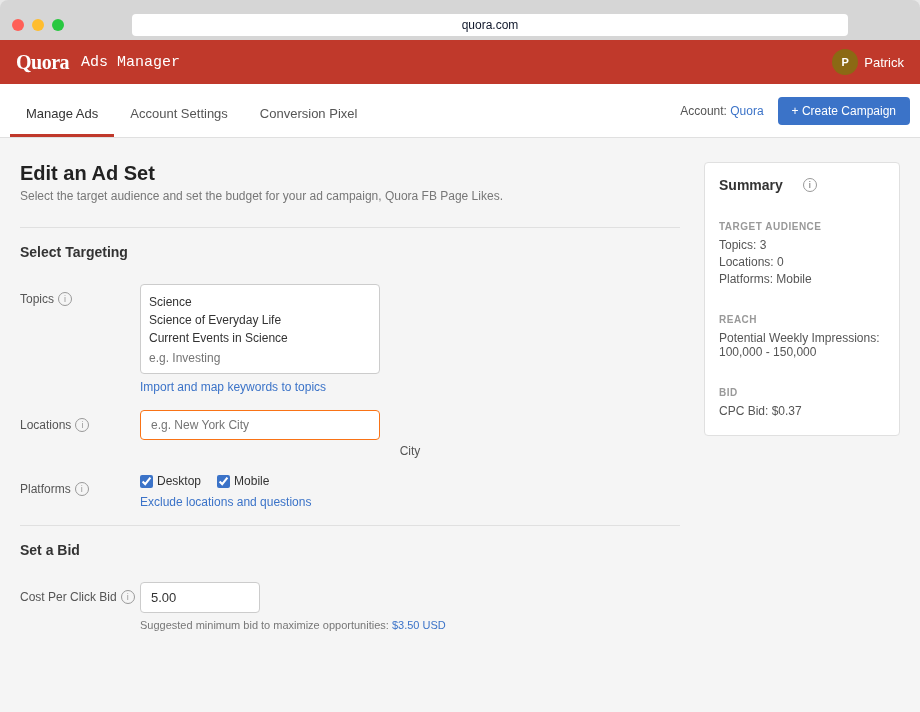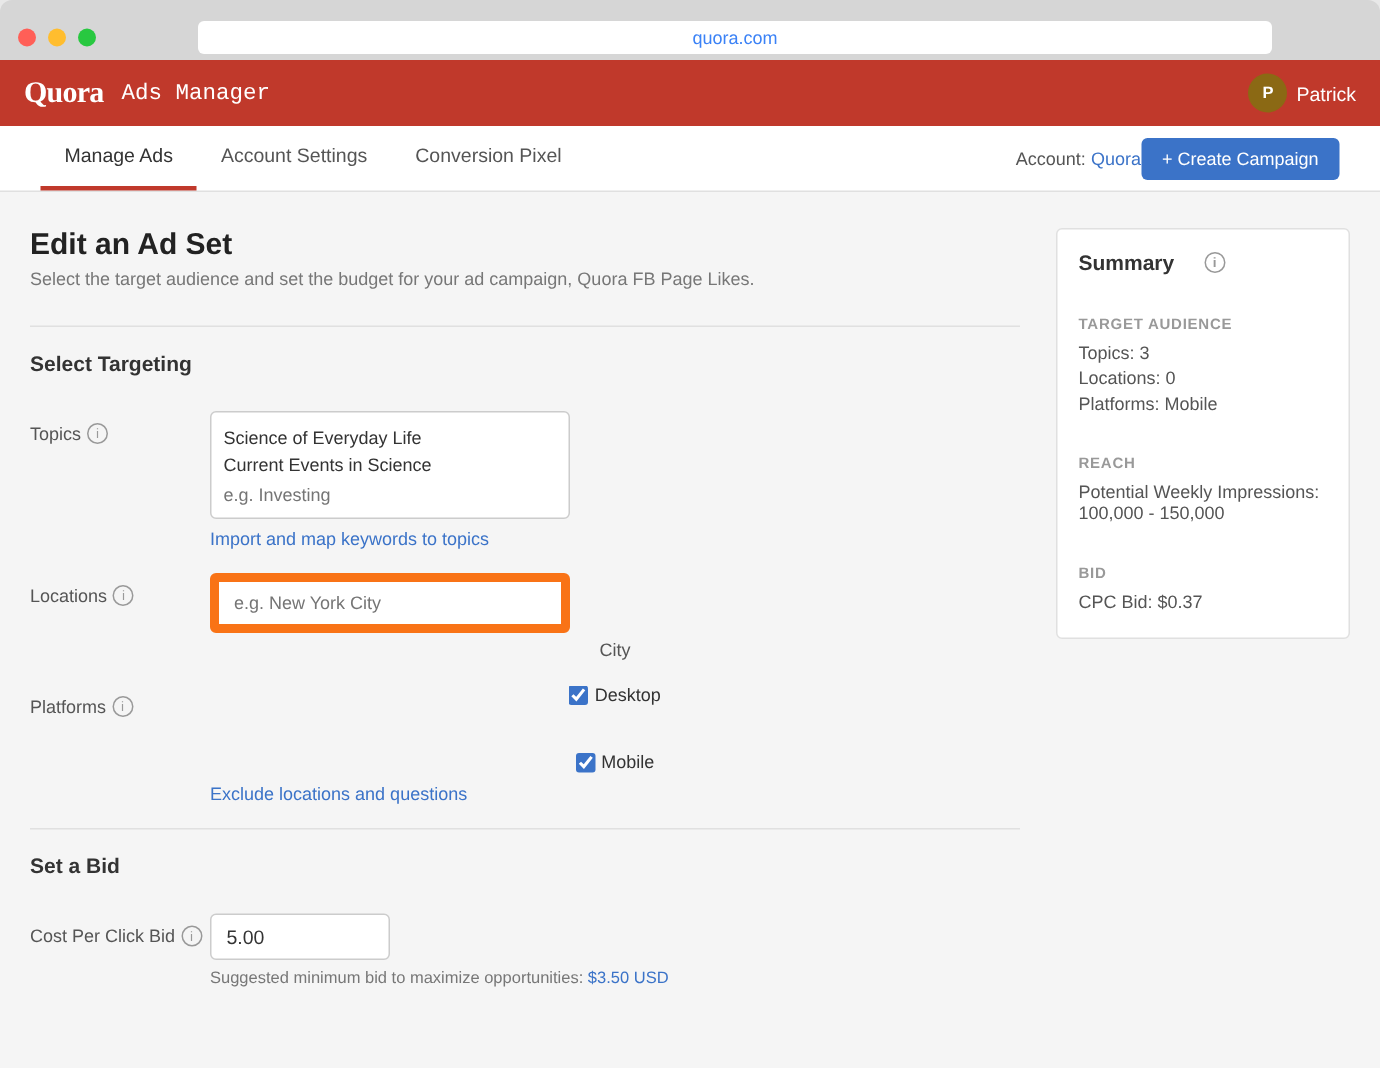"quora.com" .browser-url { color: #3b82f6 -> #0f172a }
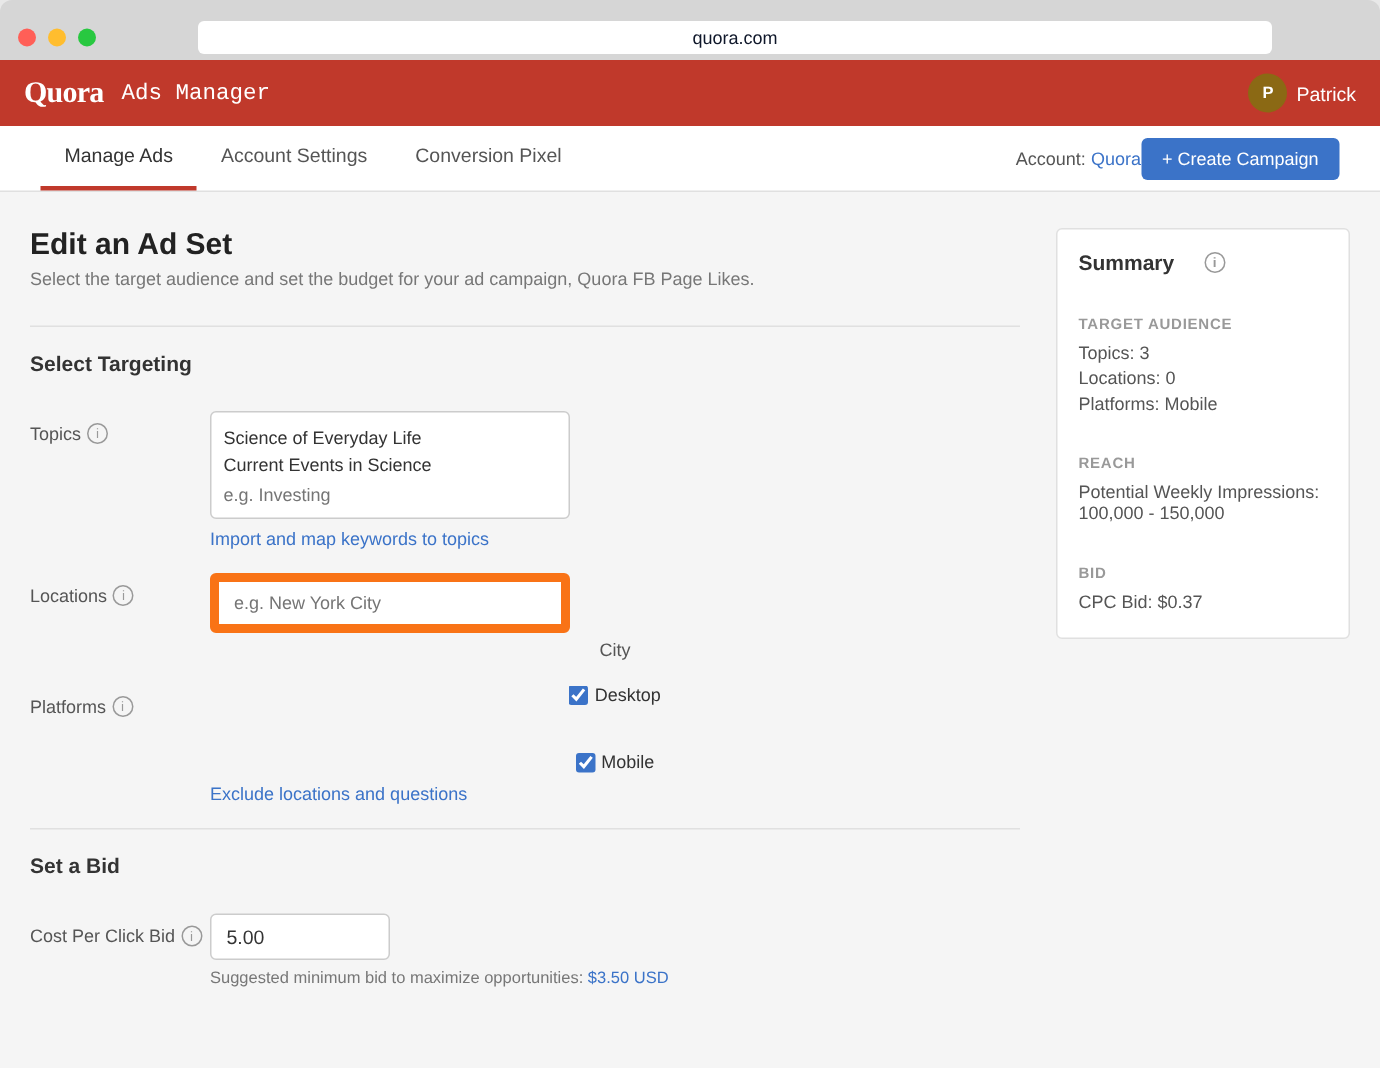"Manage Ads" .tab-bar { height: 44px -> 54px; padding: 0 27px -> 0 10px }
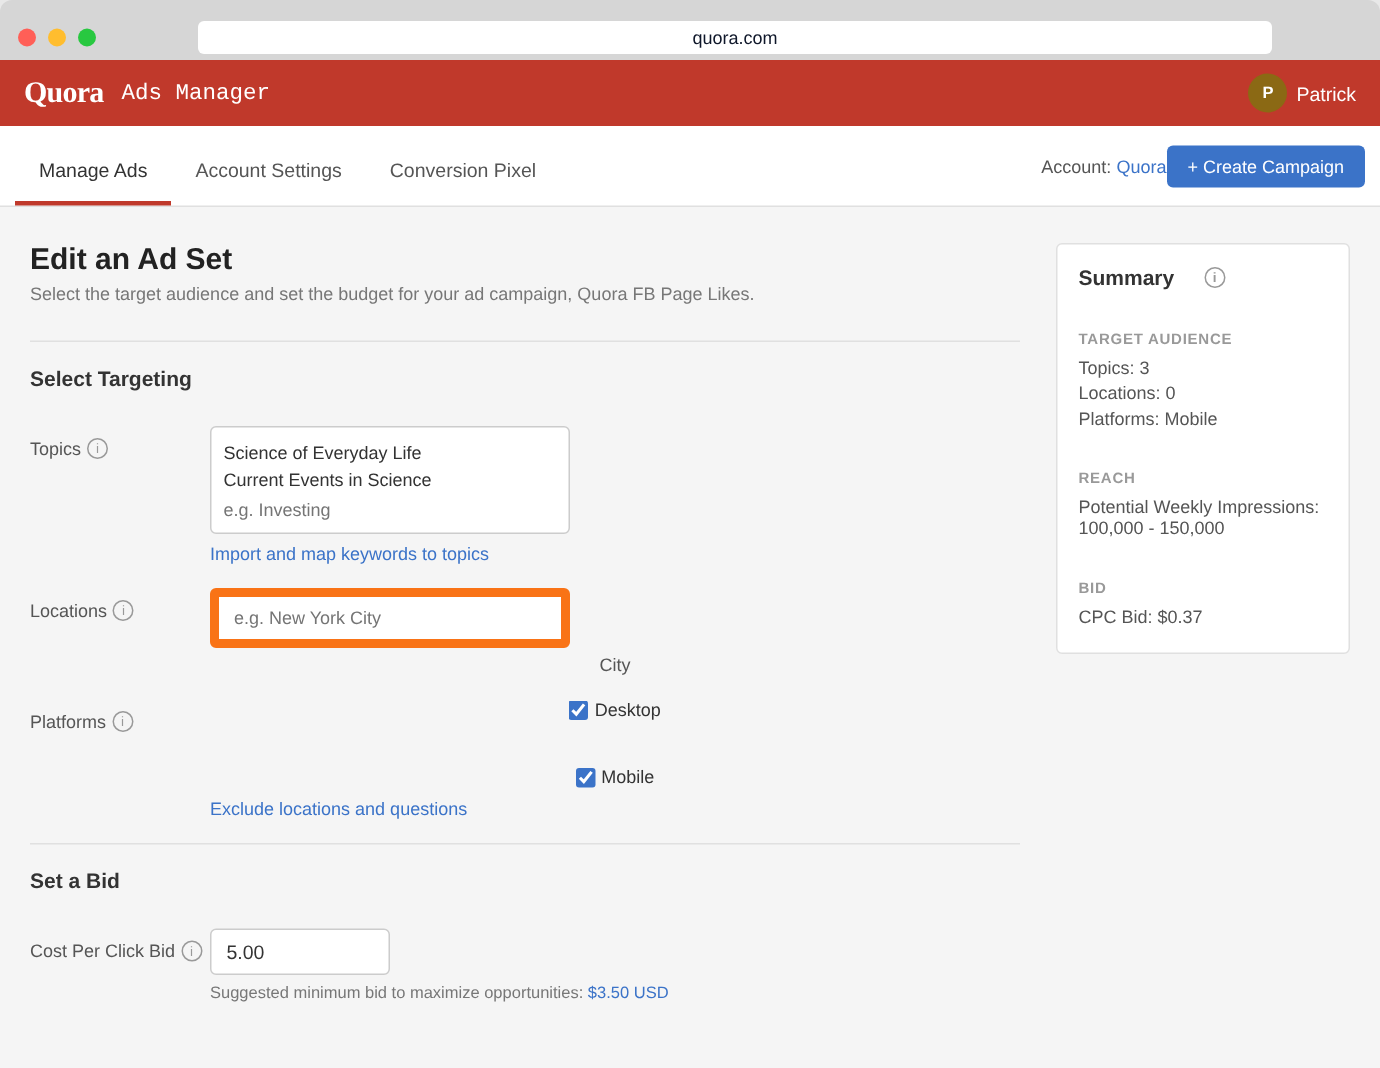"Account: Quora" .tab-actions { gap: 0 -> 14px }
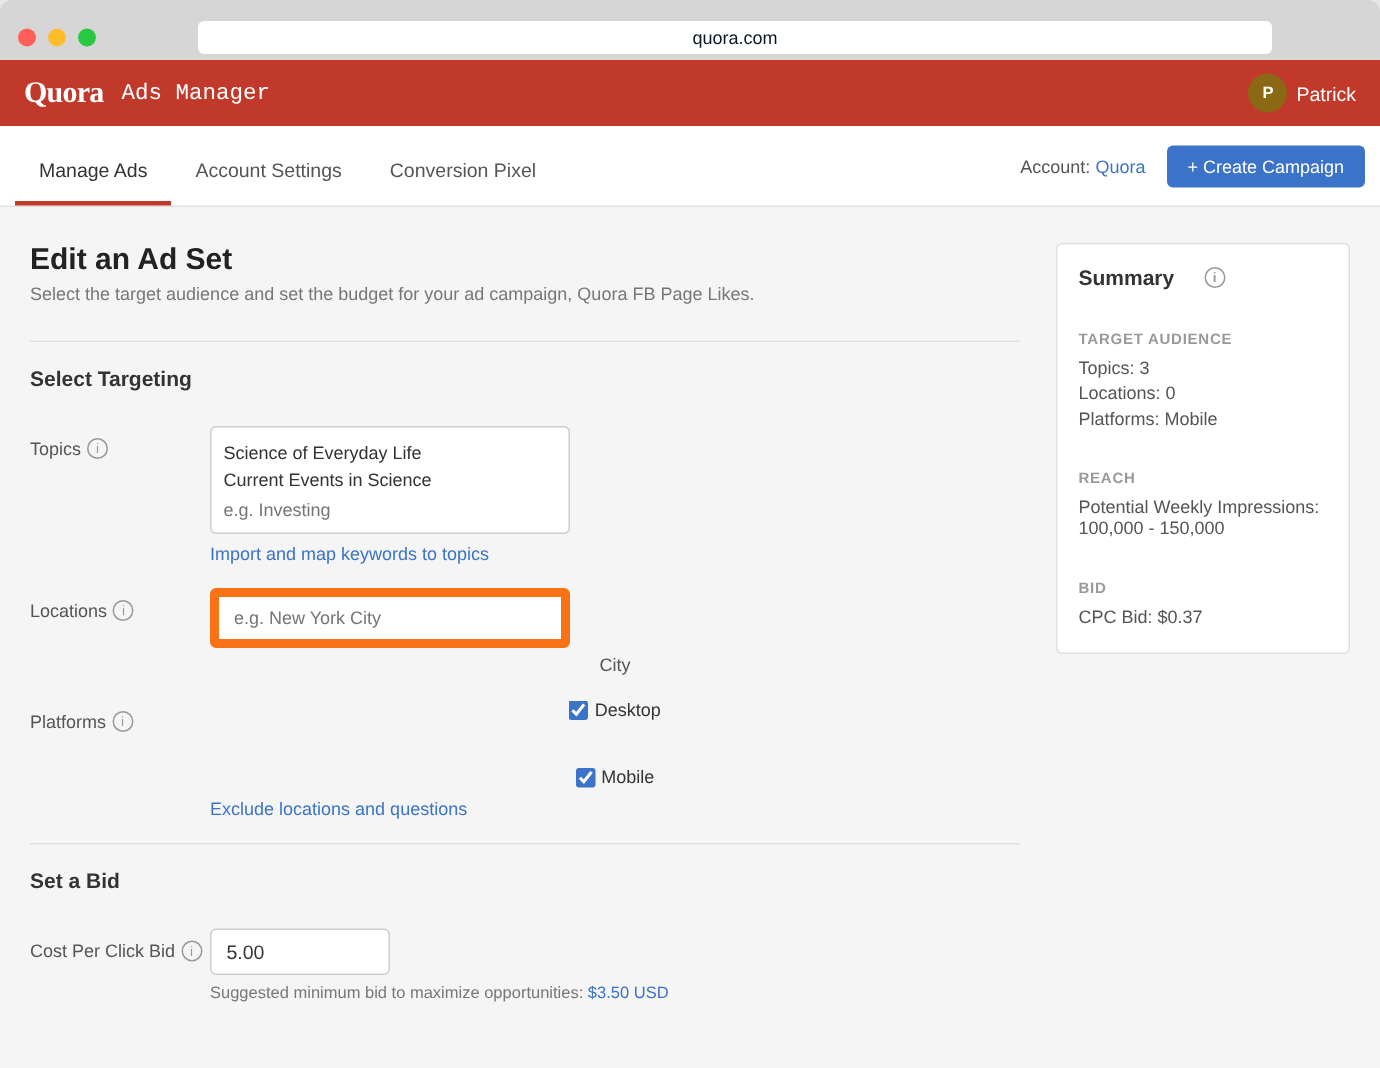"Science" span.topic-tag { html: none -> <span>Science</span> }
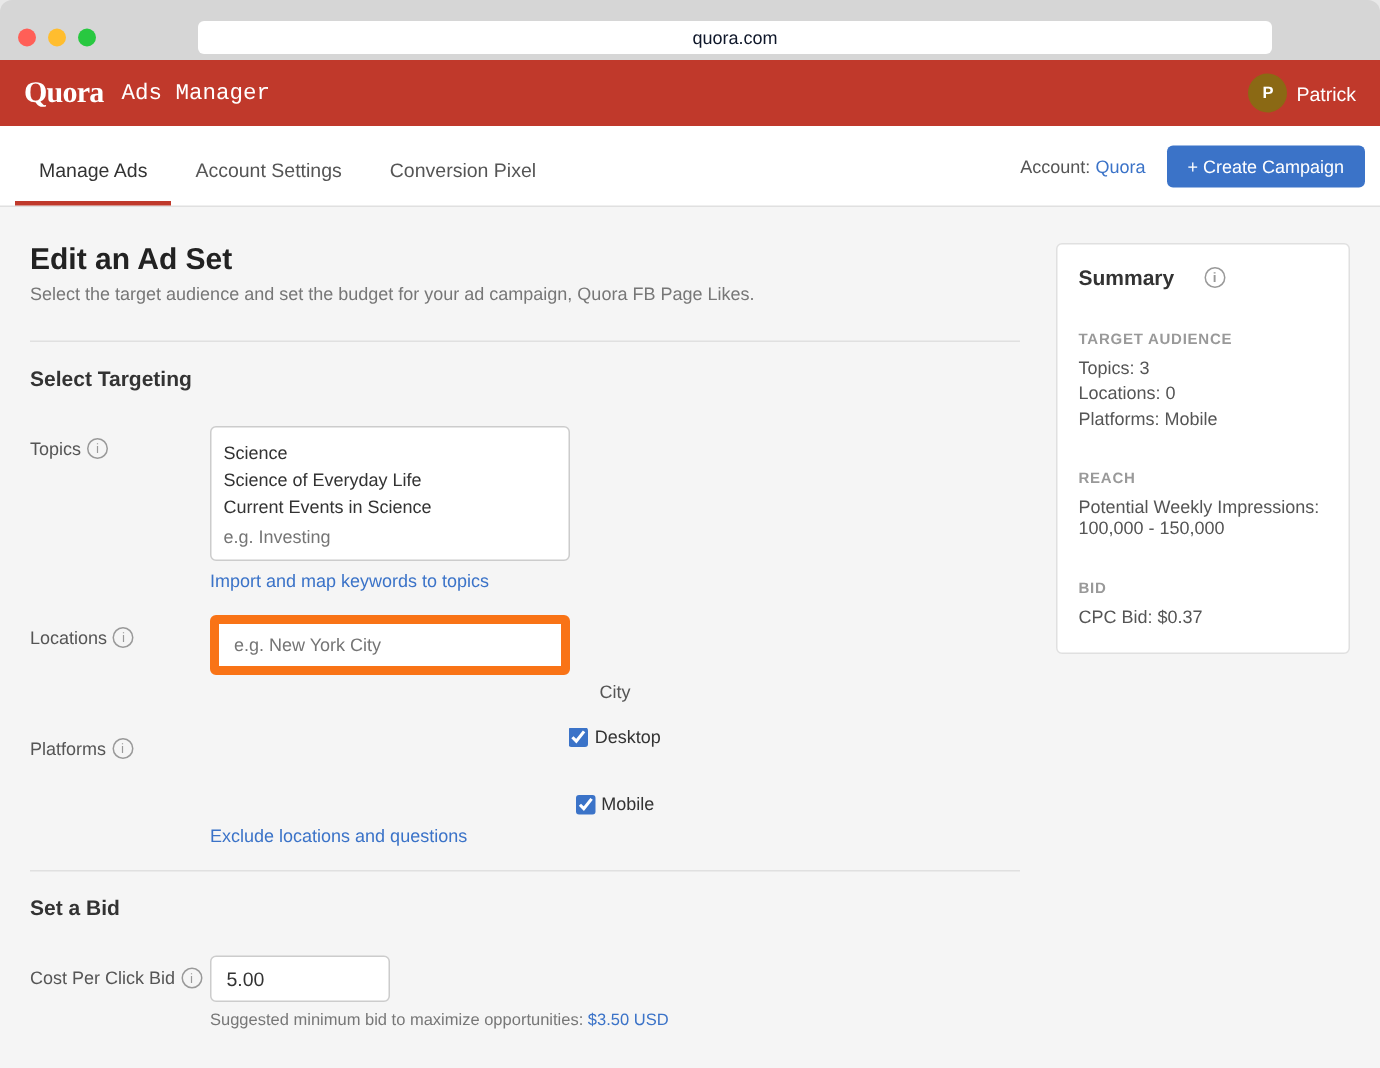"e.g. New York City" .location-input { border: 6px solid #f97316 -> 1px solid #f97316 }
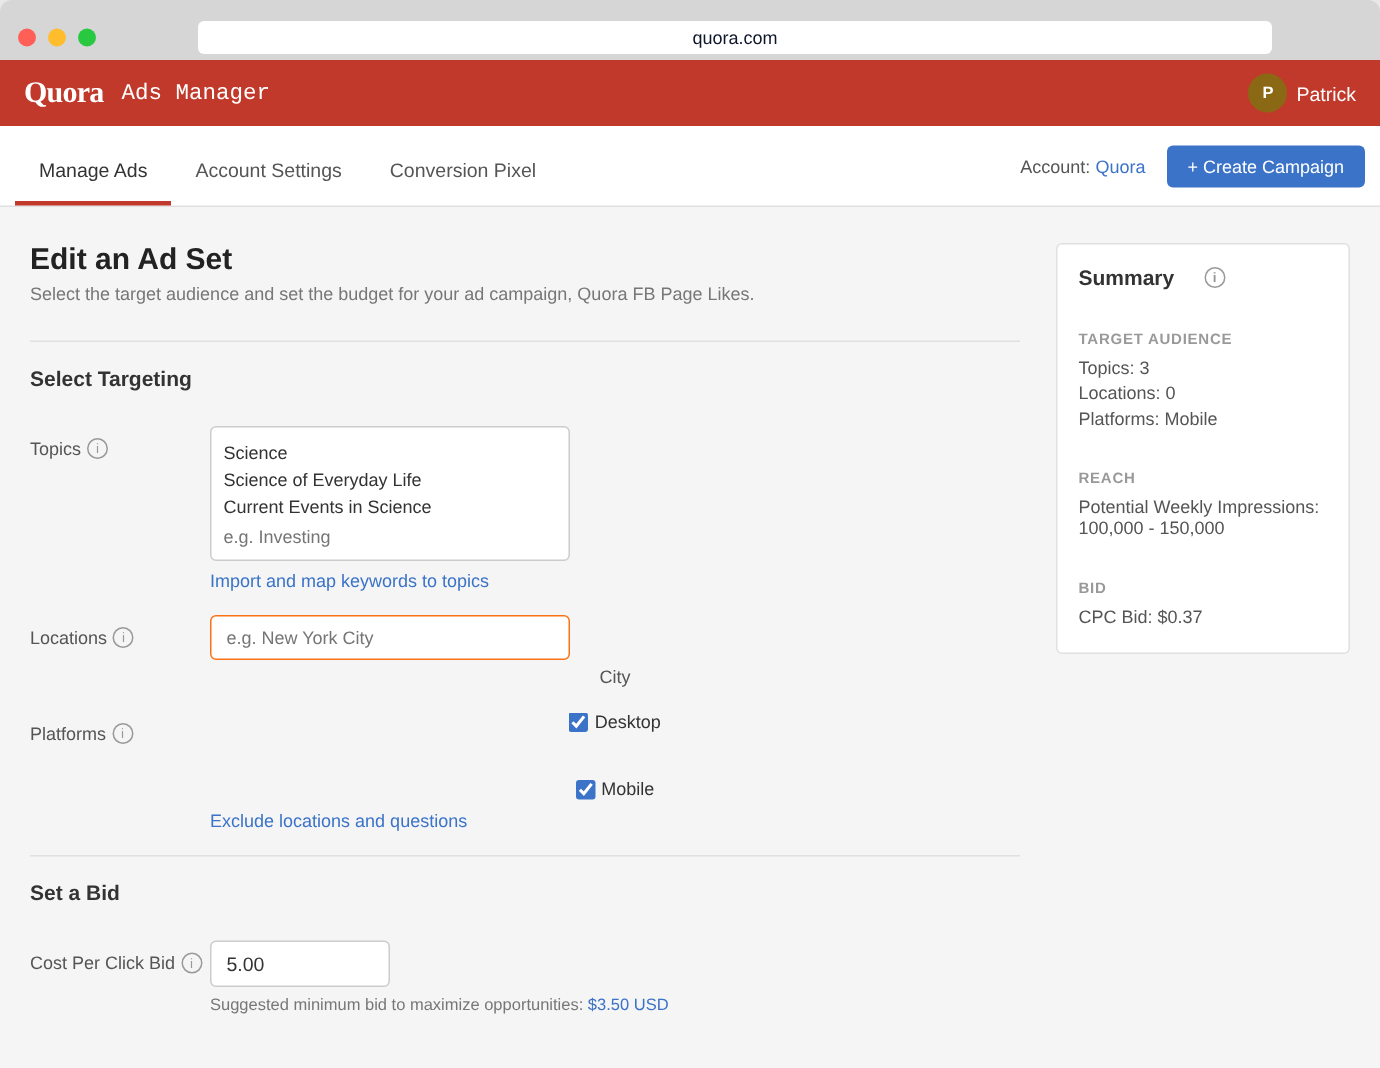"Desktop" .checkbox-group { flex-direction: column -> none; gap: 31px -> 16px }
